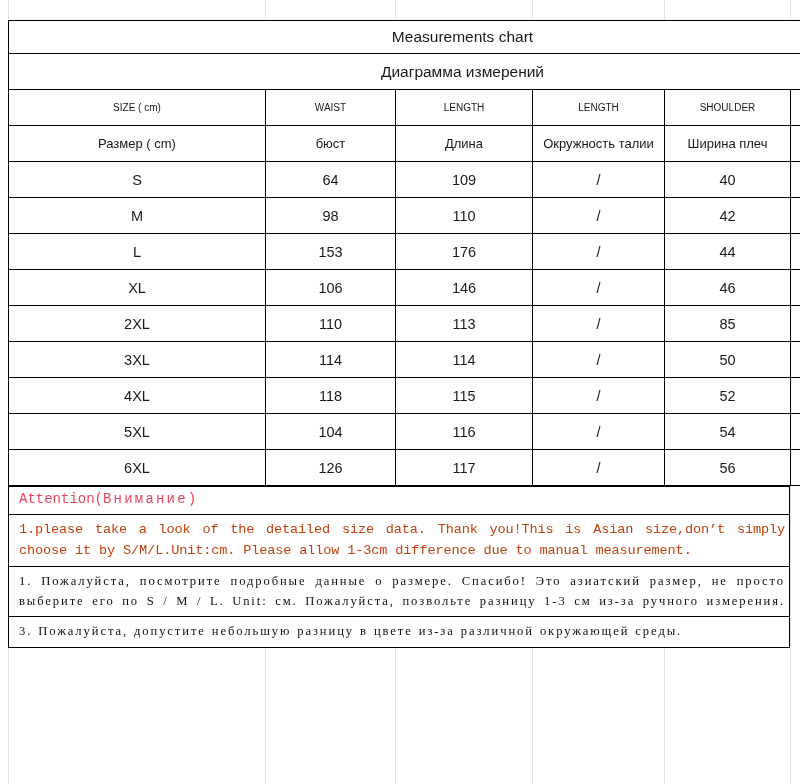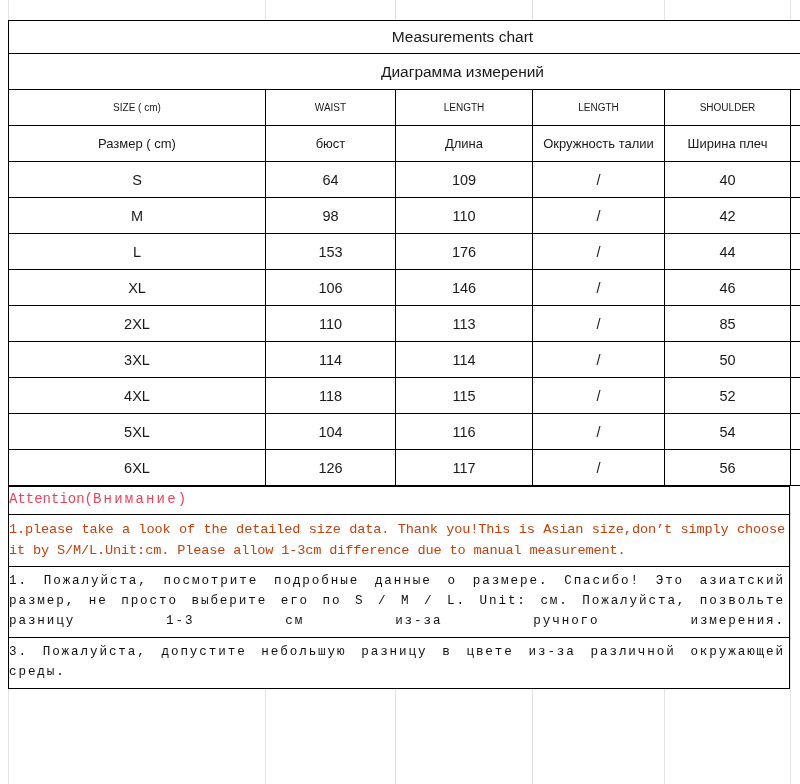"Attention(Внимание)" table.notes td { padding: 4px 4px 5px 0 -> 4px 4px 5px 10px }
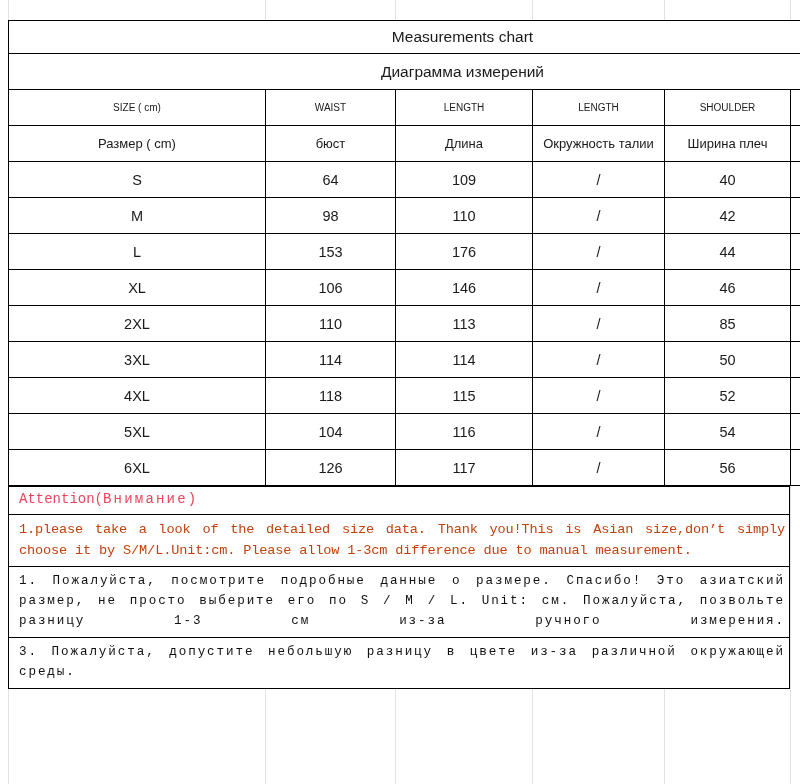"1. Пожалуйста, посмотрите подробные" .note-ru { font-family: Liberation Mono, monospace -> Liberation Serif, serif }
